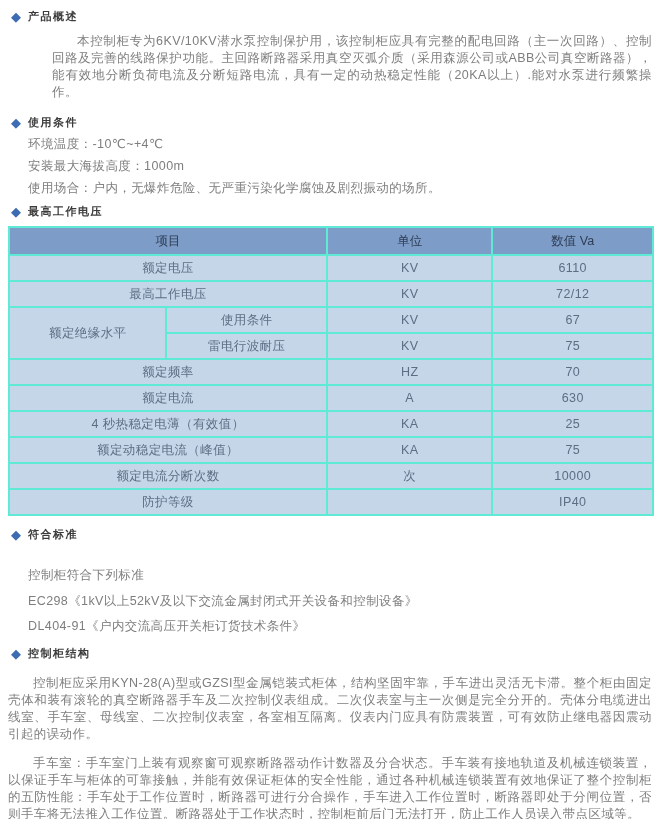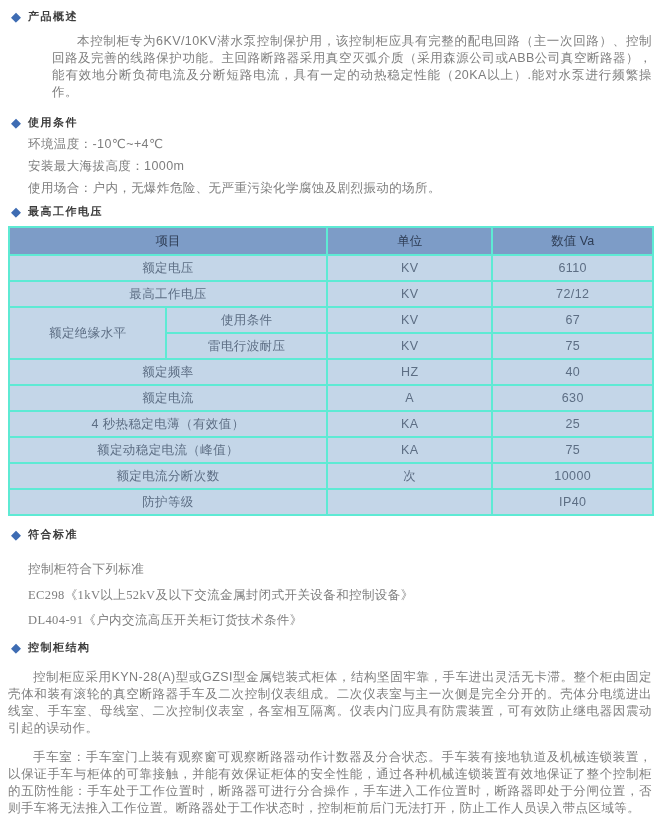"40" td { text: 40 -> 70 }
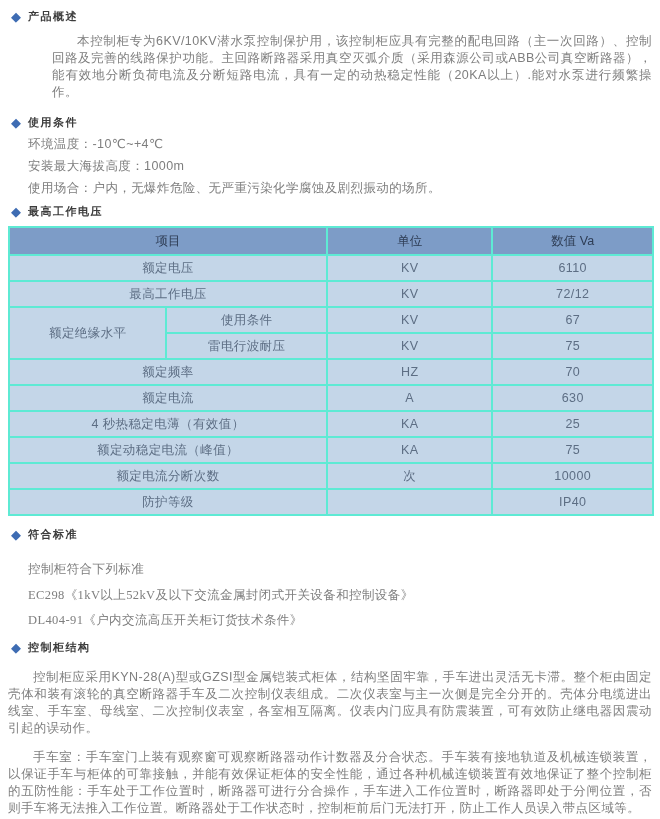"控制柜符合下列标准" .std-list { font-family: Liberation Serif, serif -> none; margin-top: 14px -> 20px }
